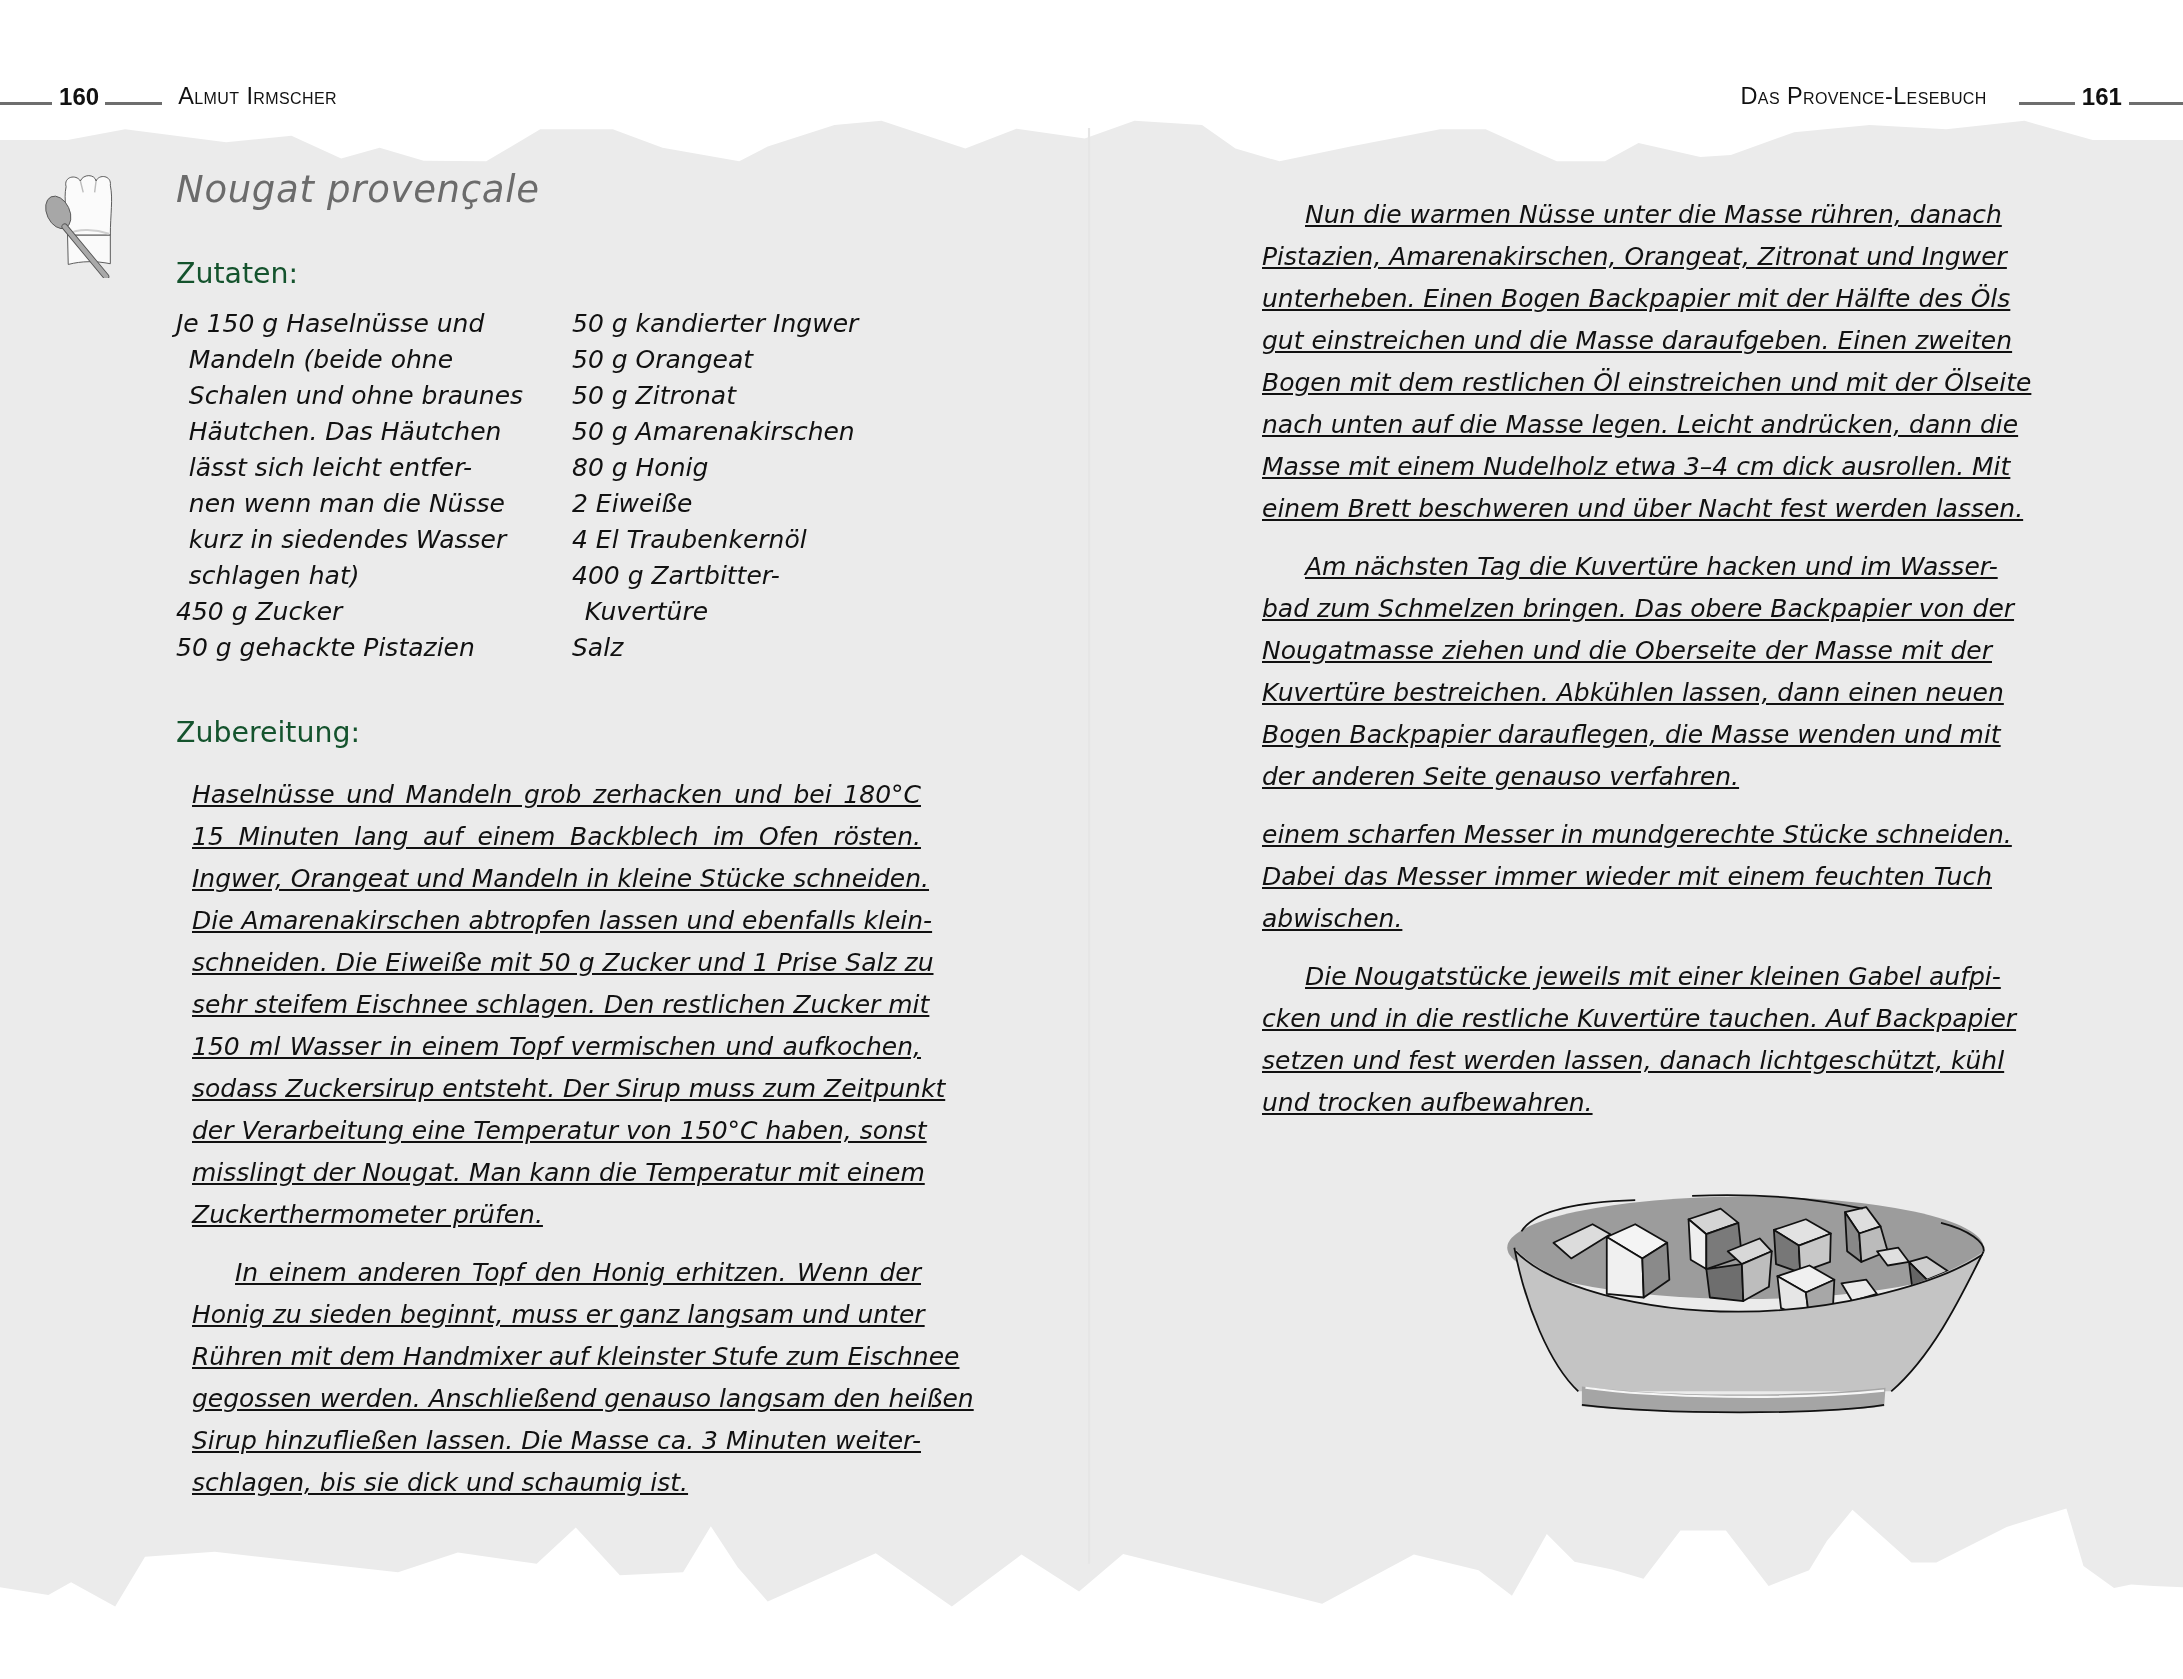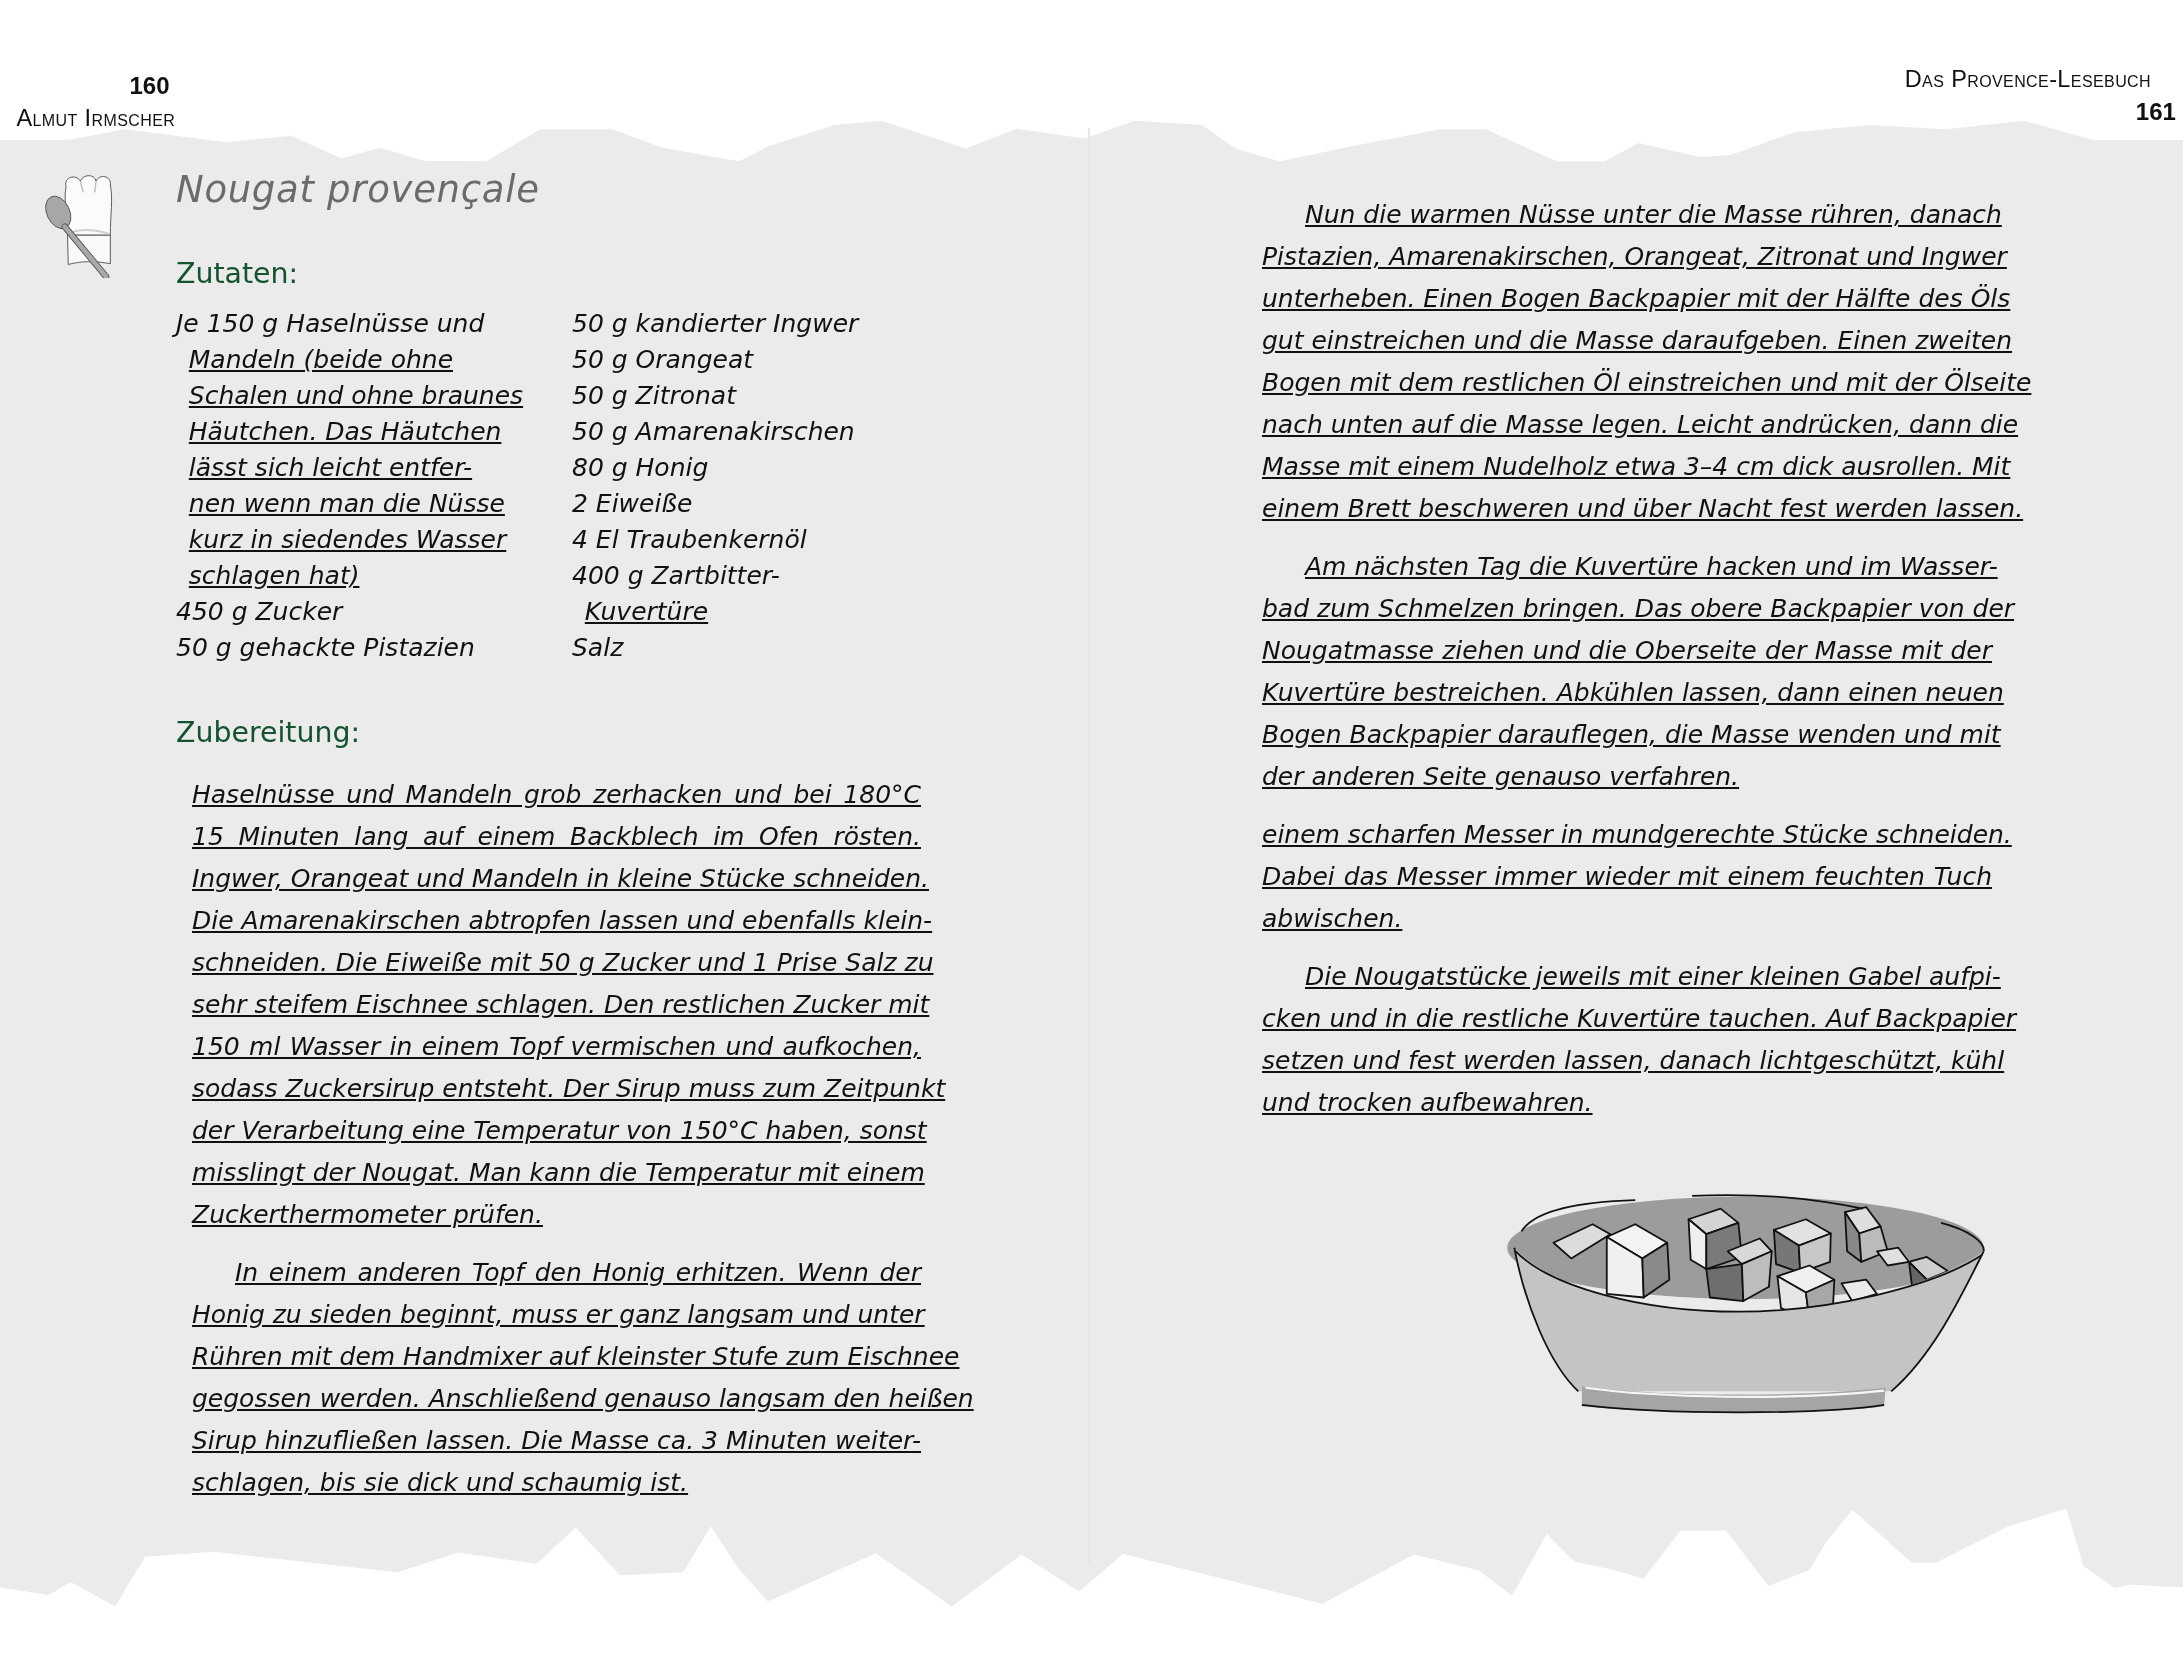"160" .runhead { flex-direction: column -> none }
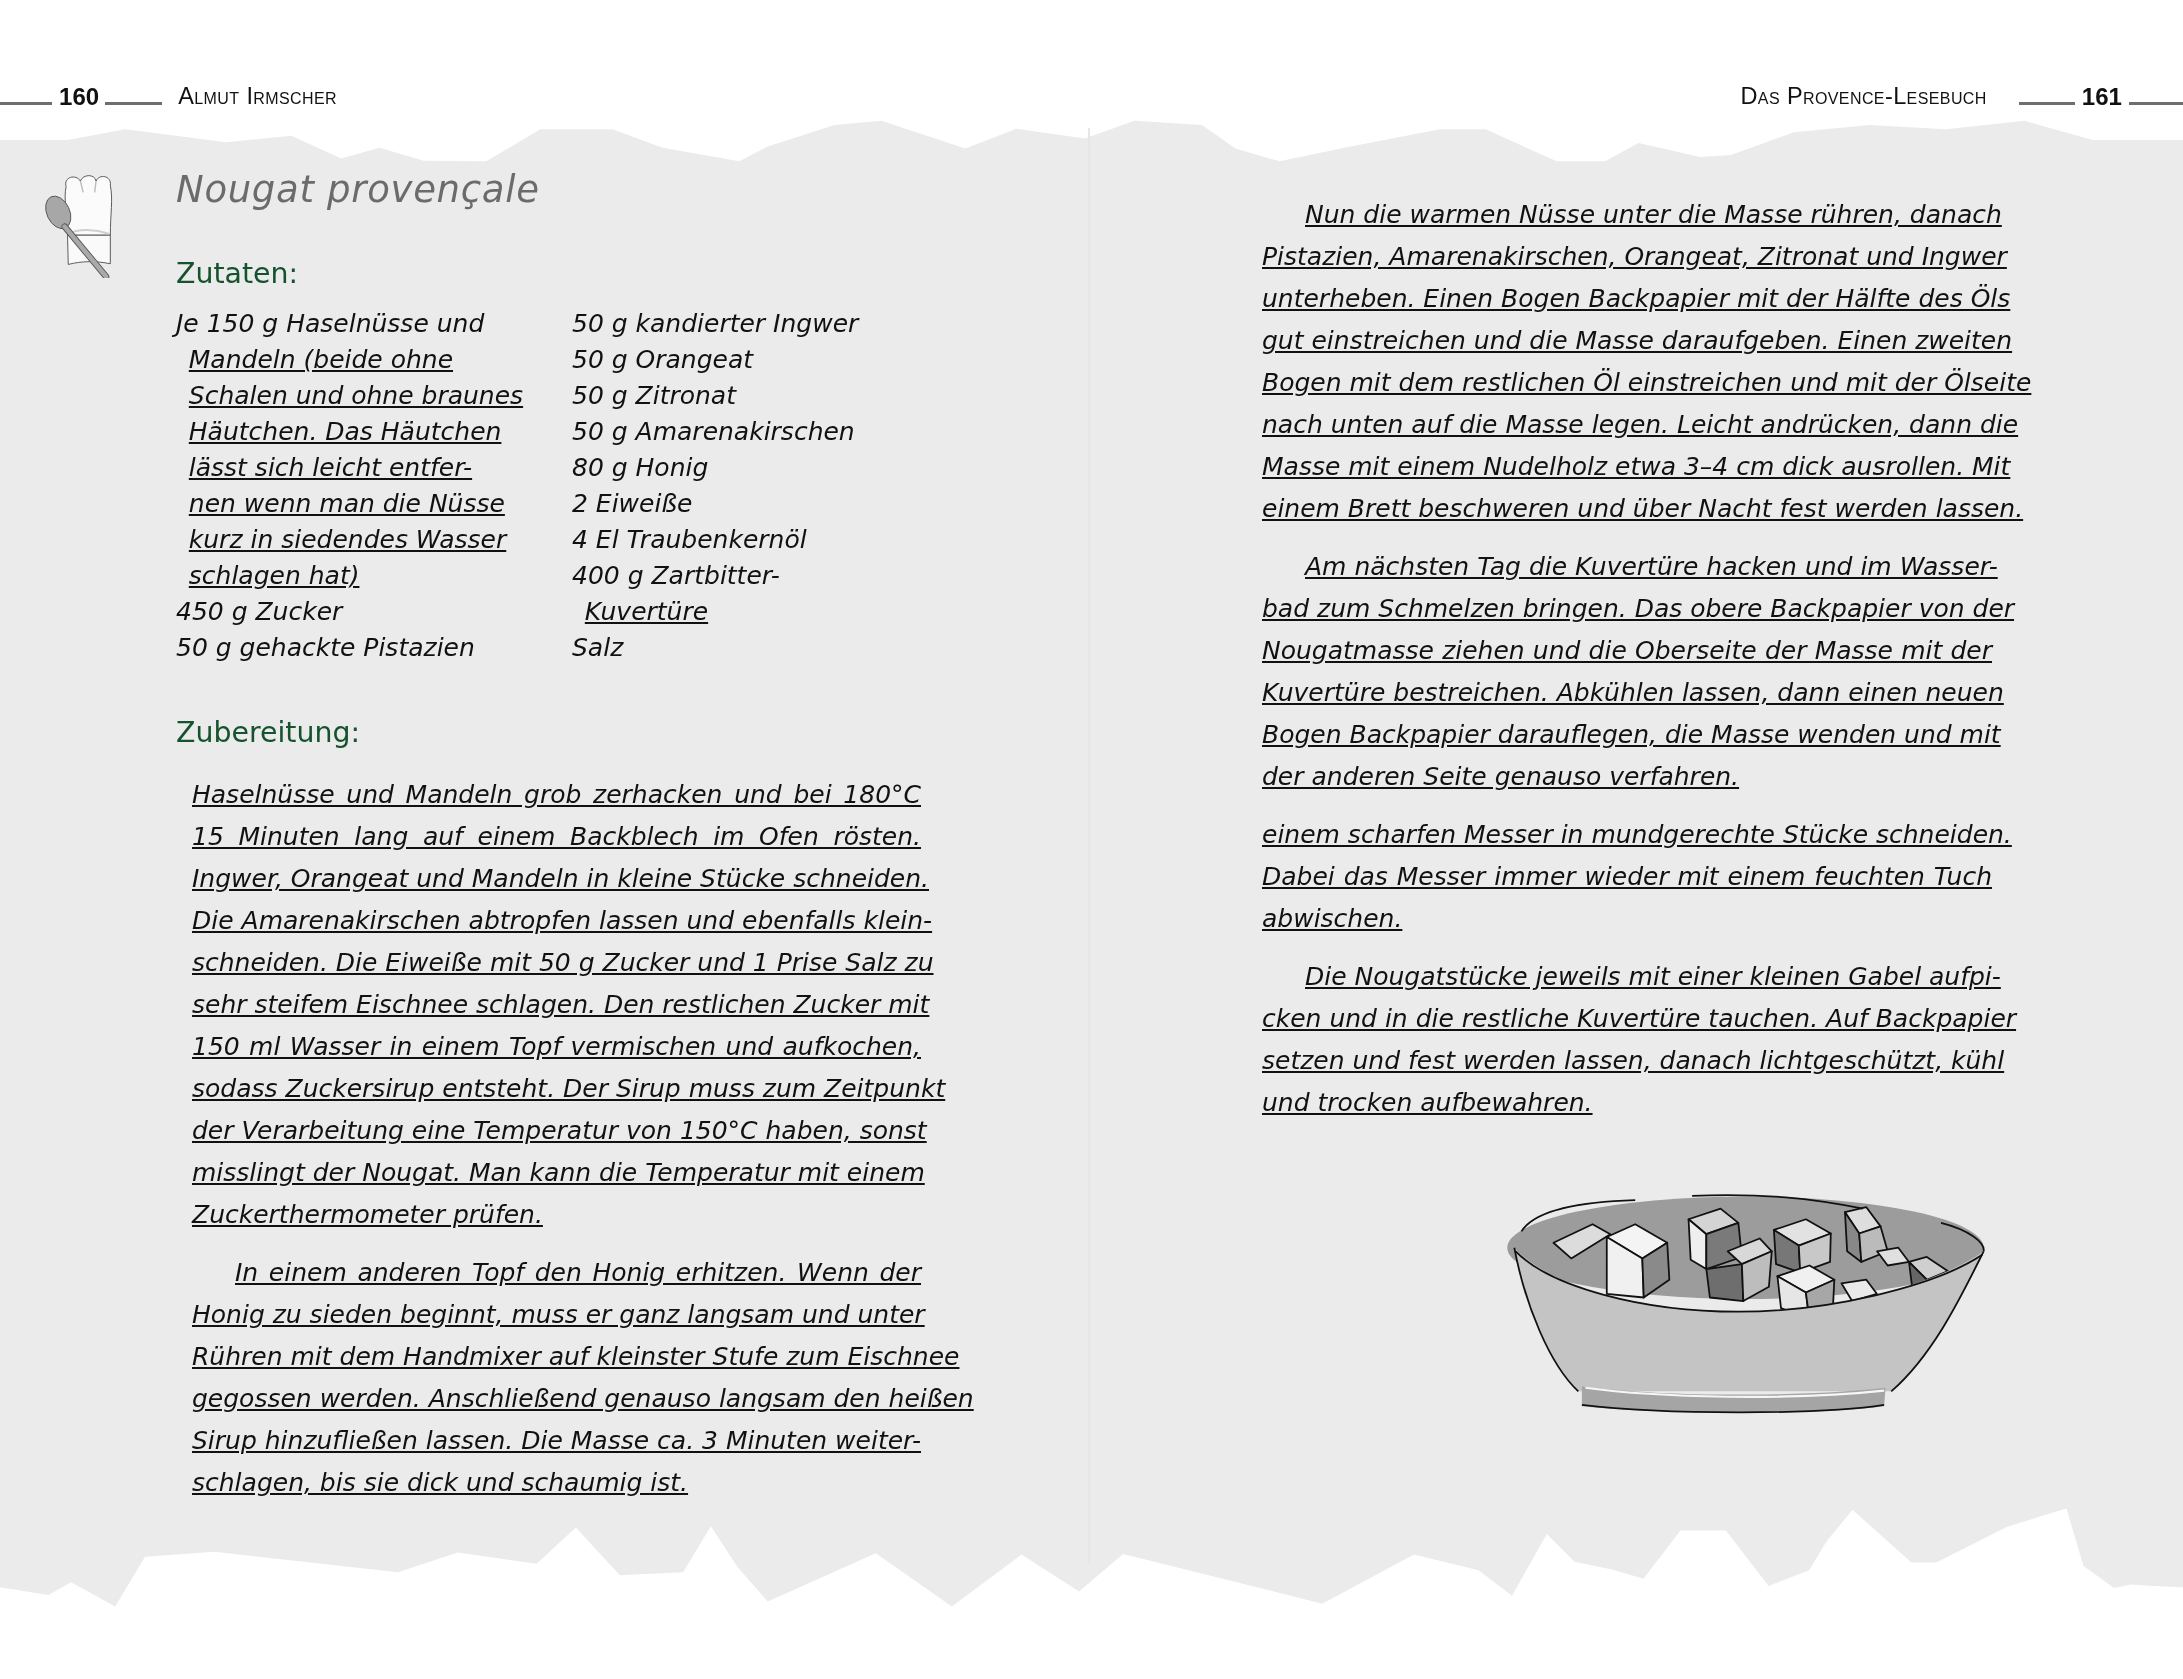"Mandeln (beide ohne" .ing-col li.cont { text-decoration: underline -> none }
